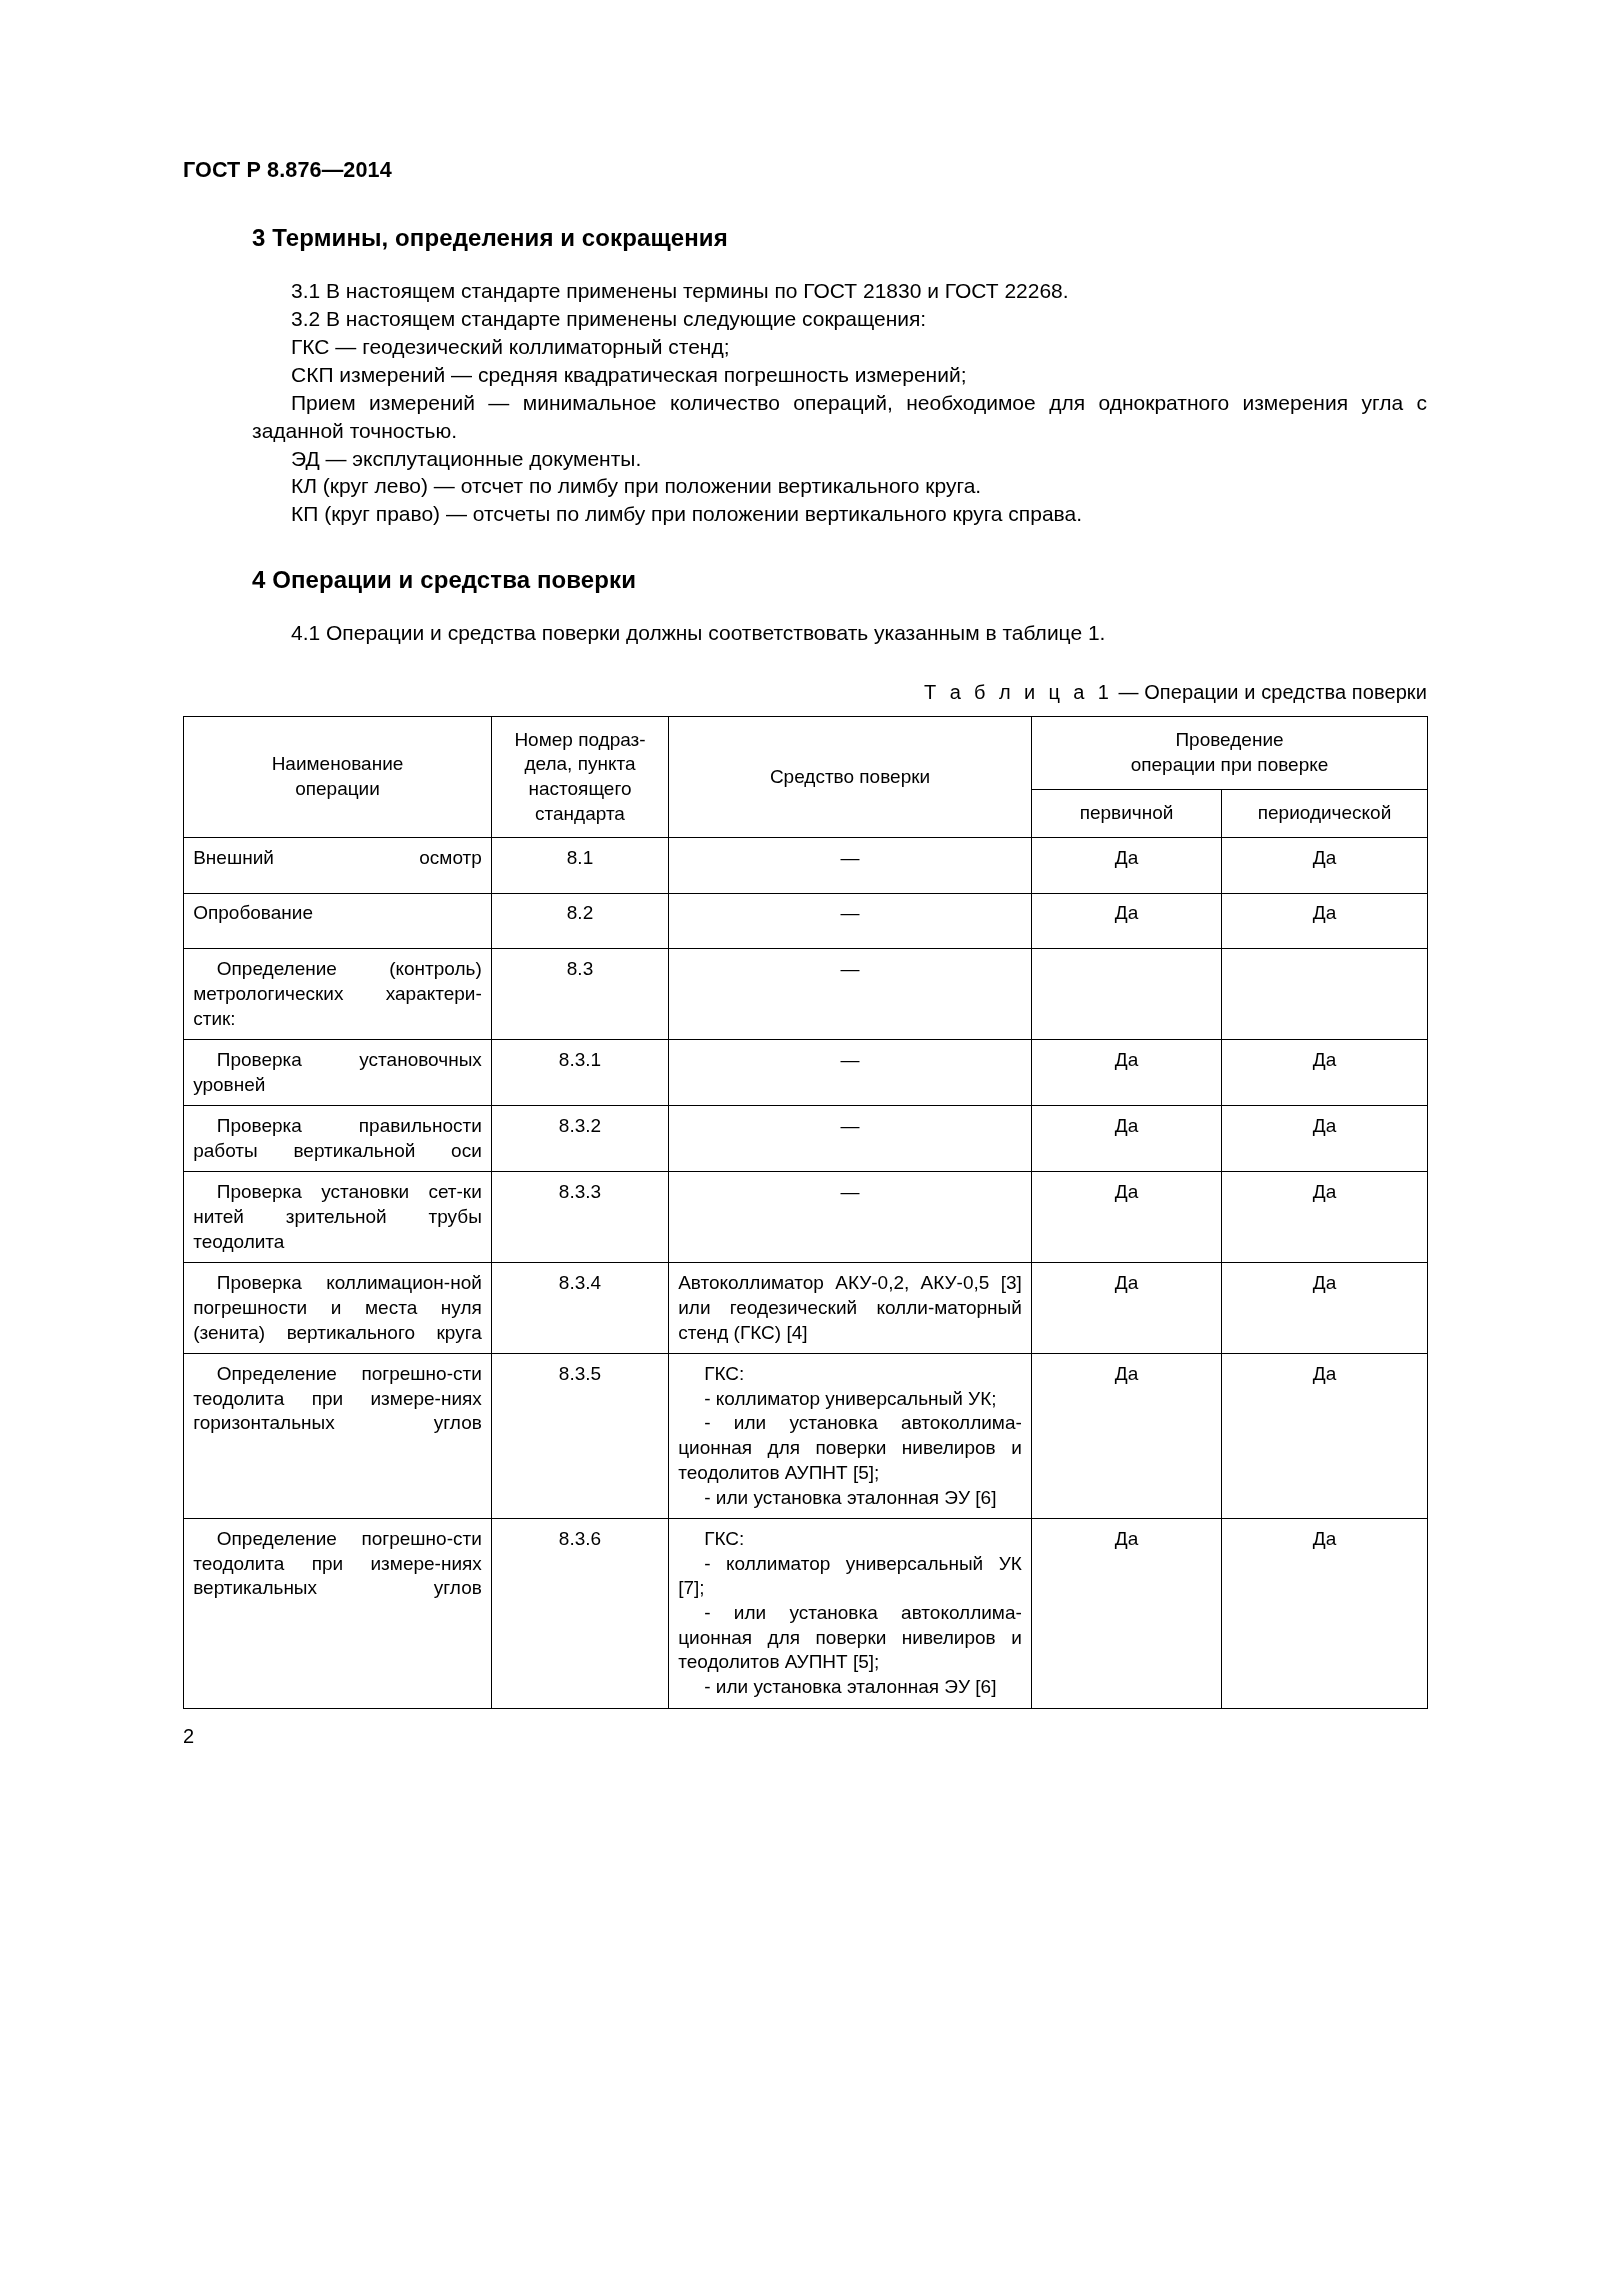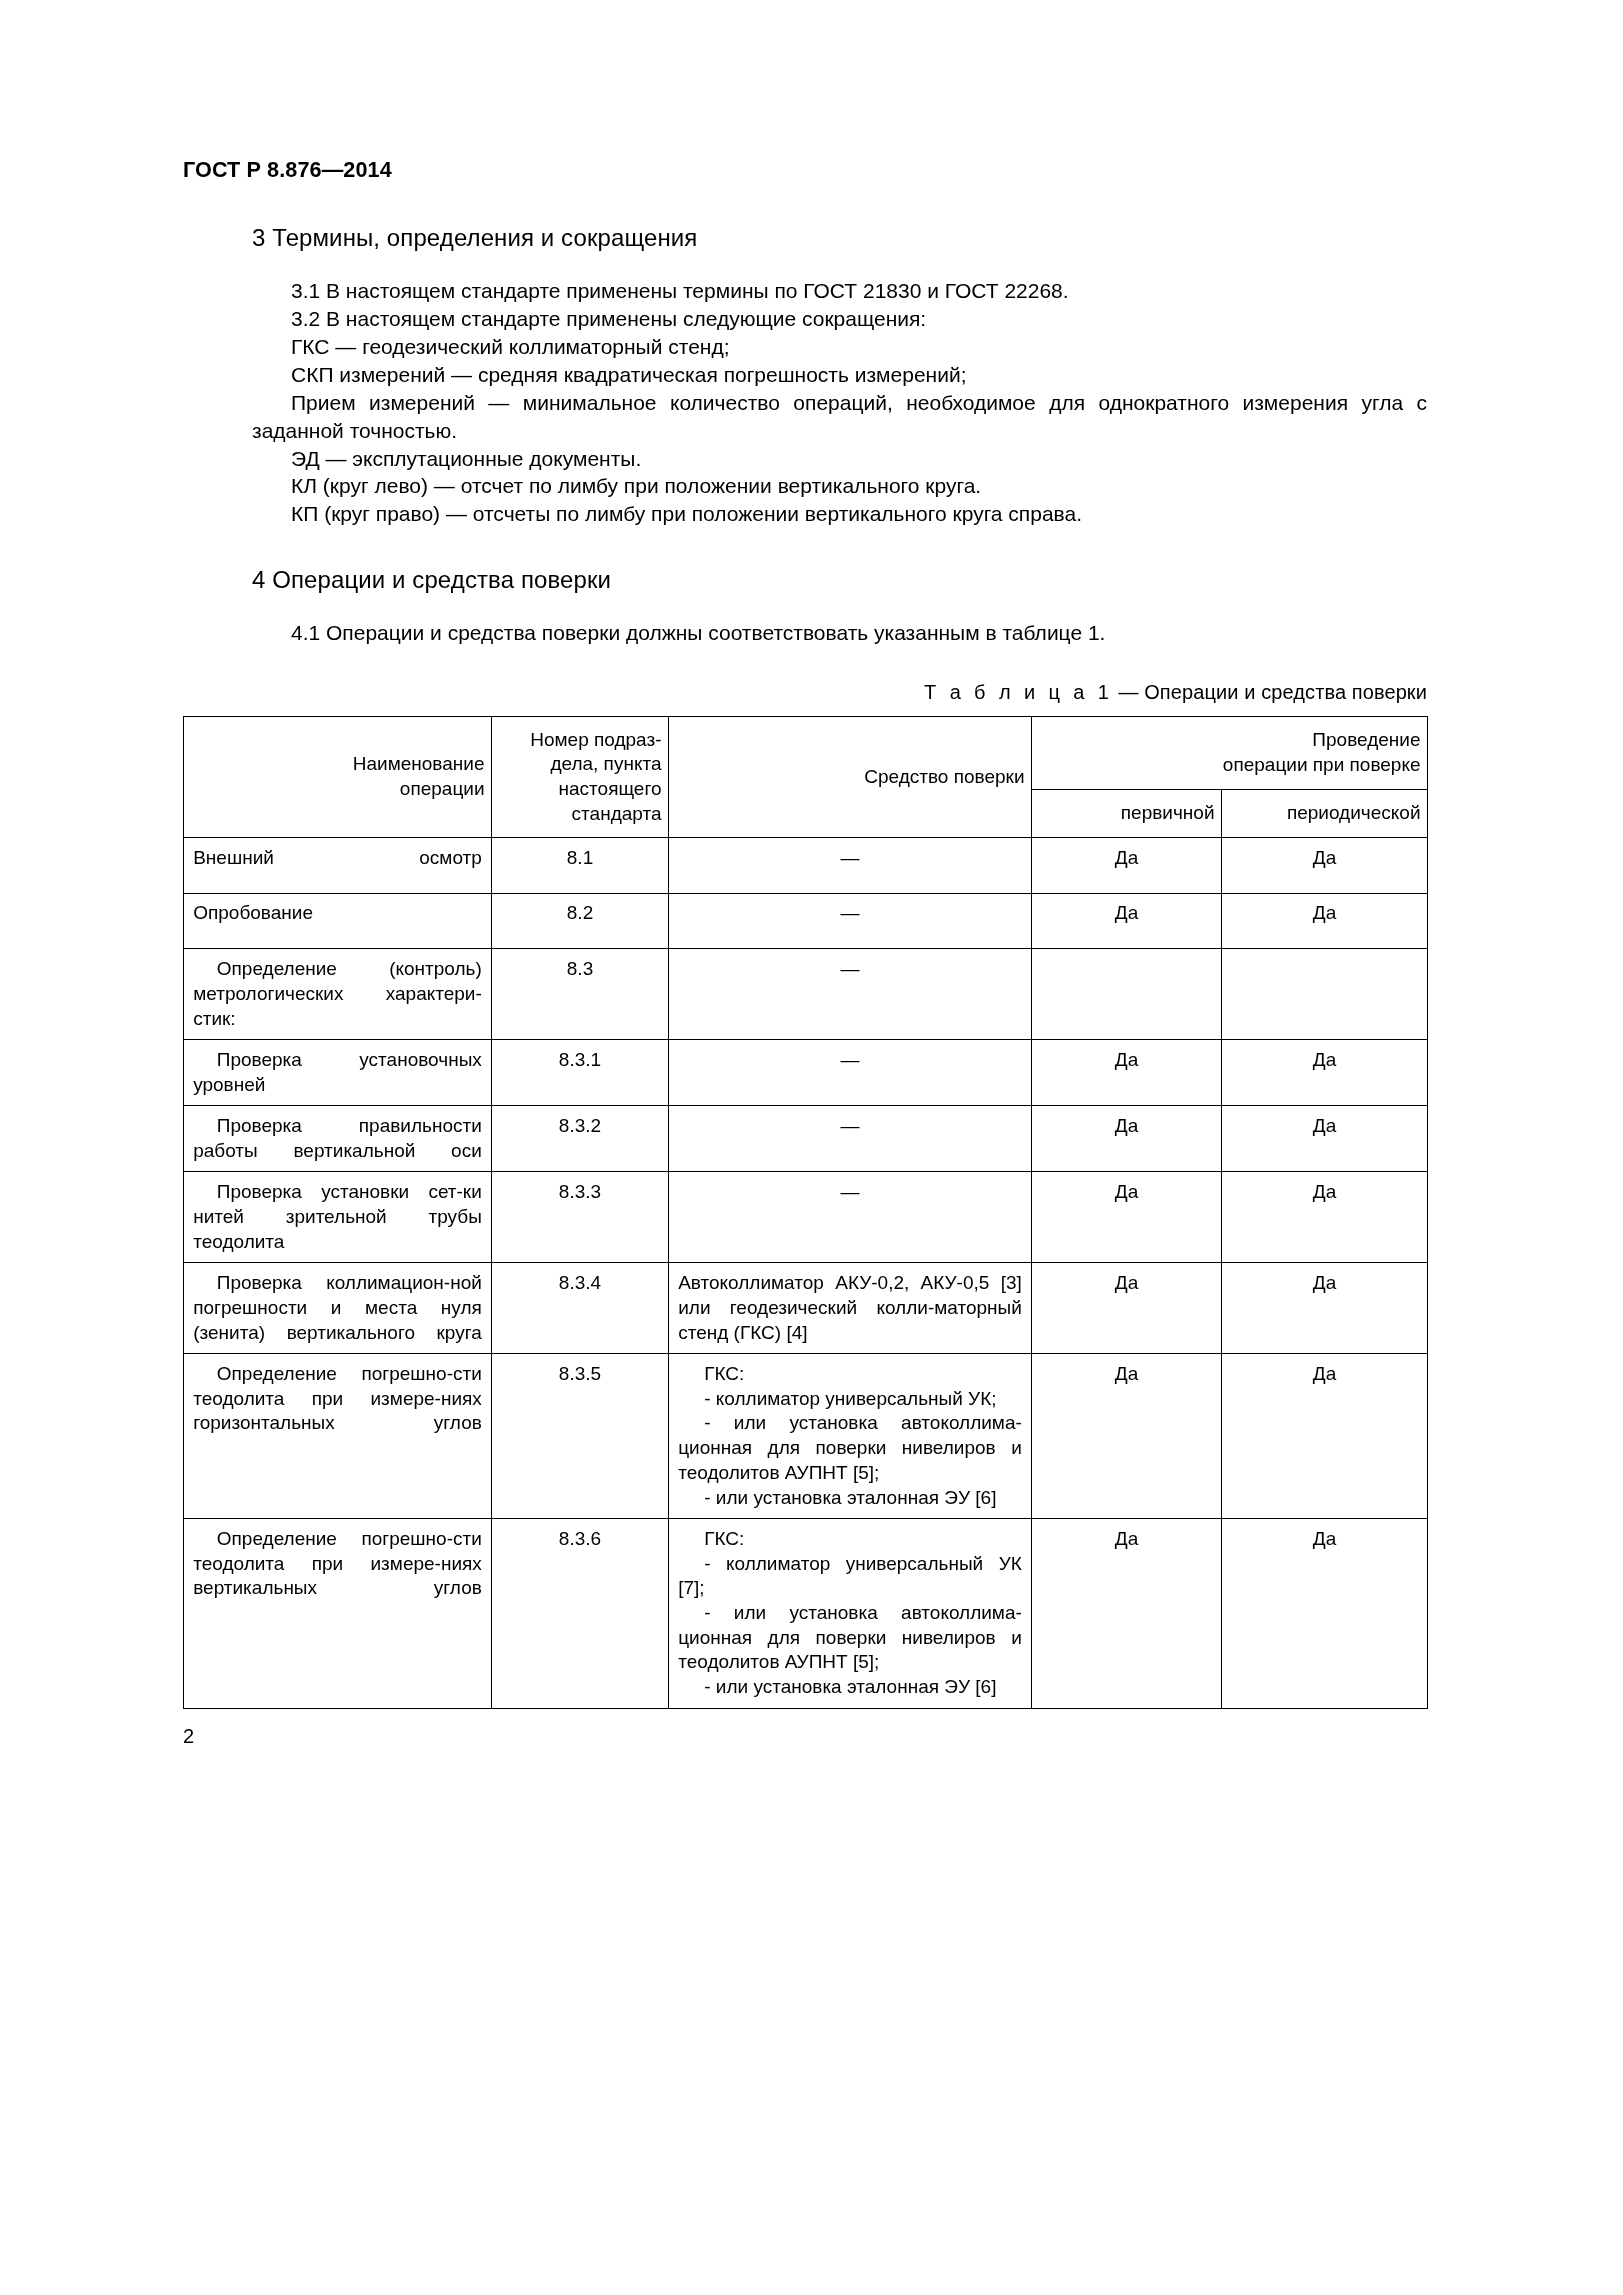"3 Термины, определения и сокращения" h2.section-title { font-weight: normal -> bold }
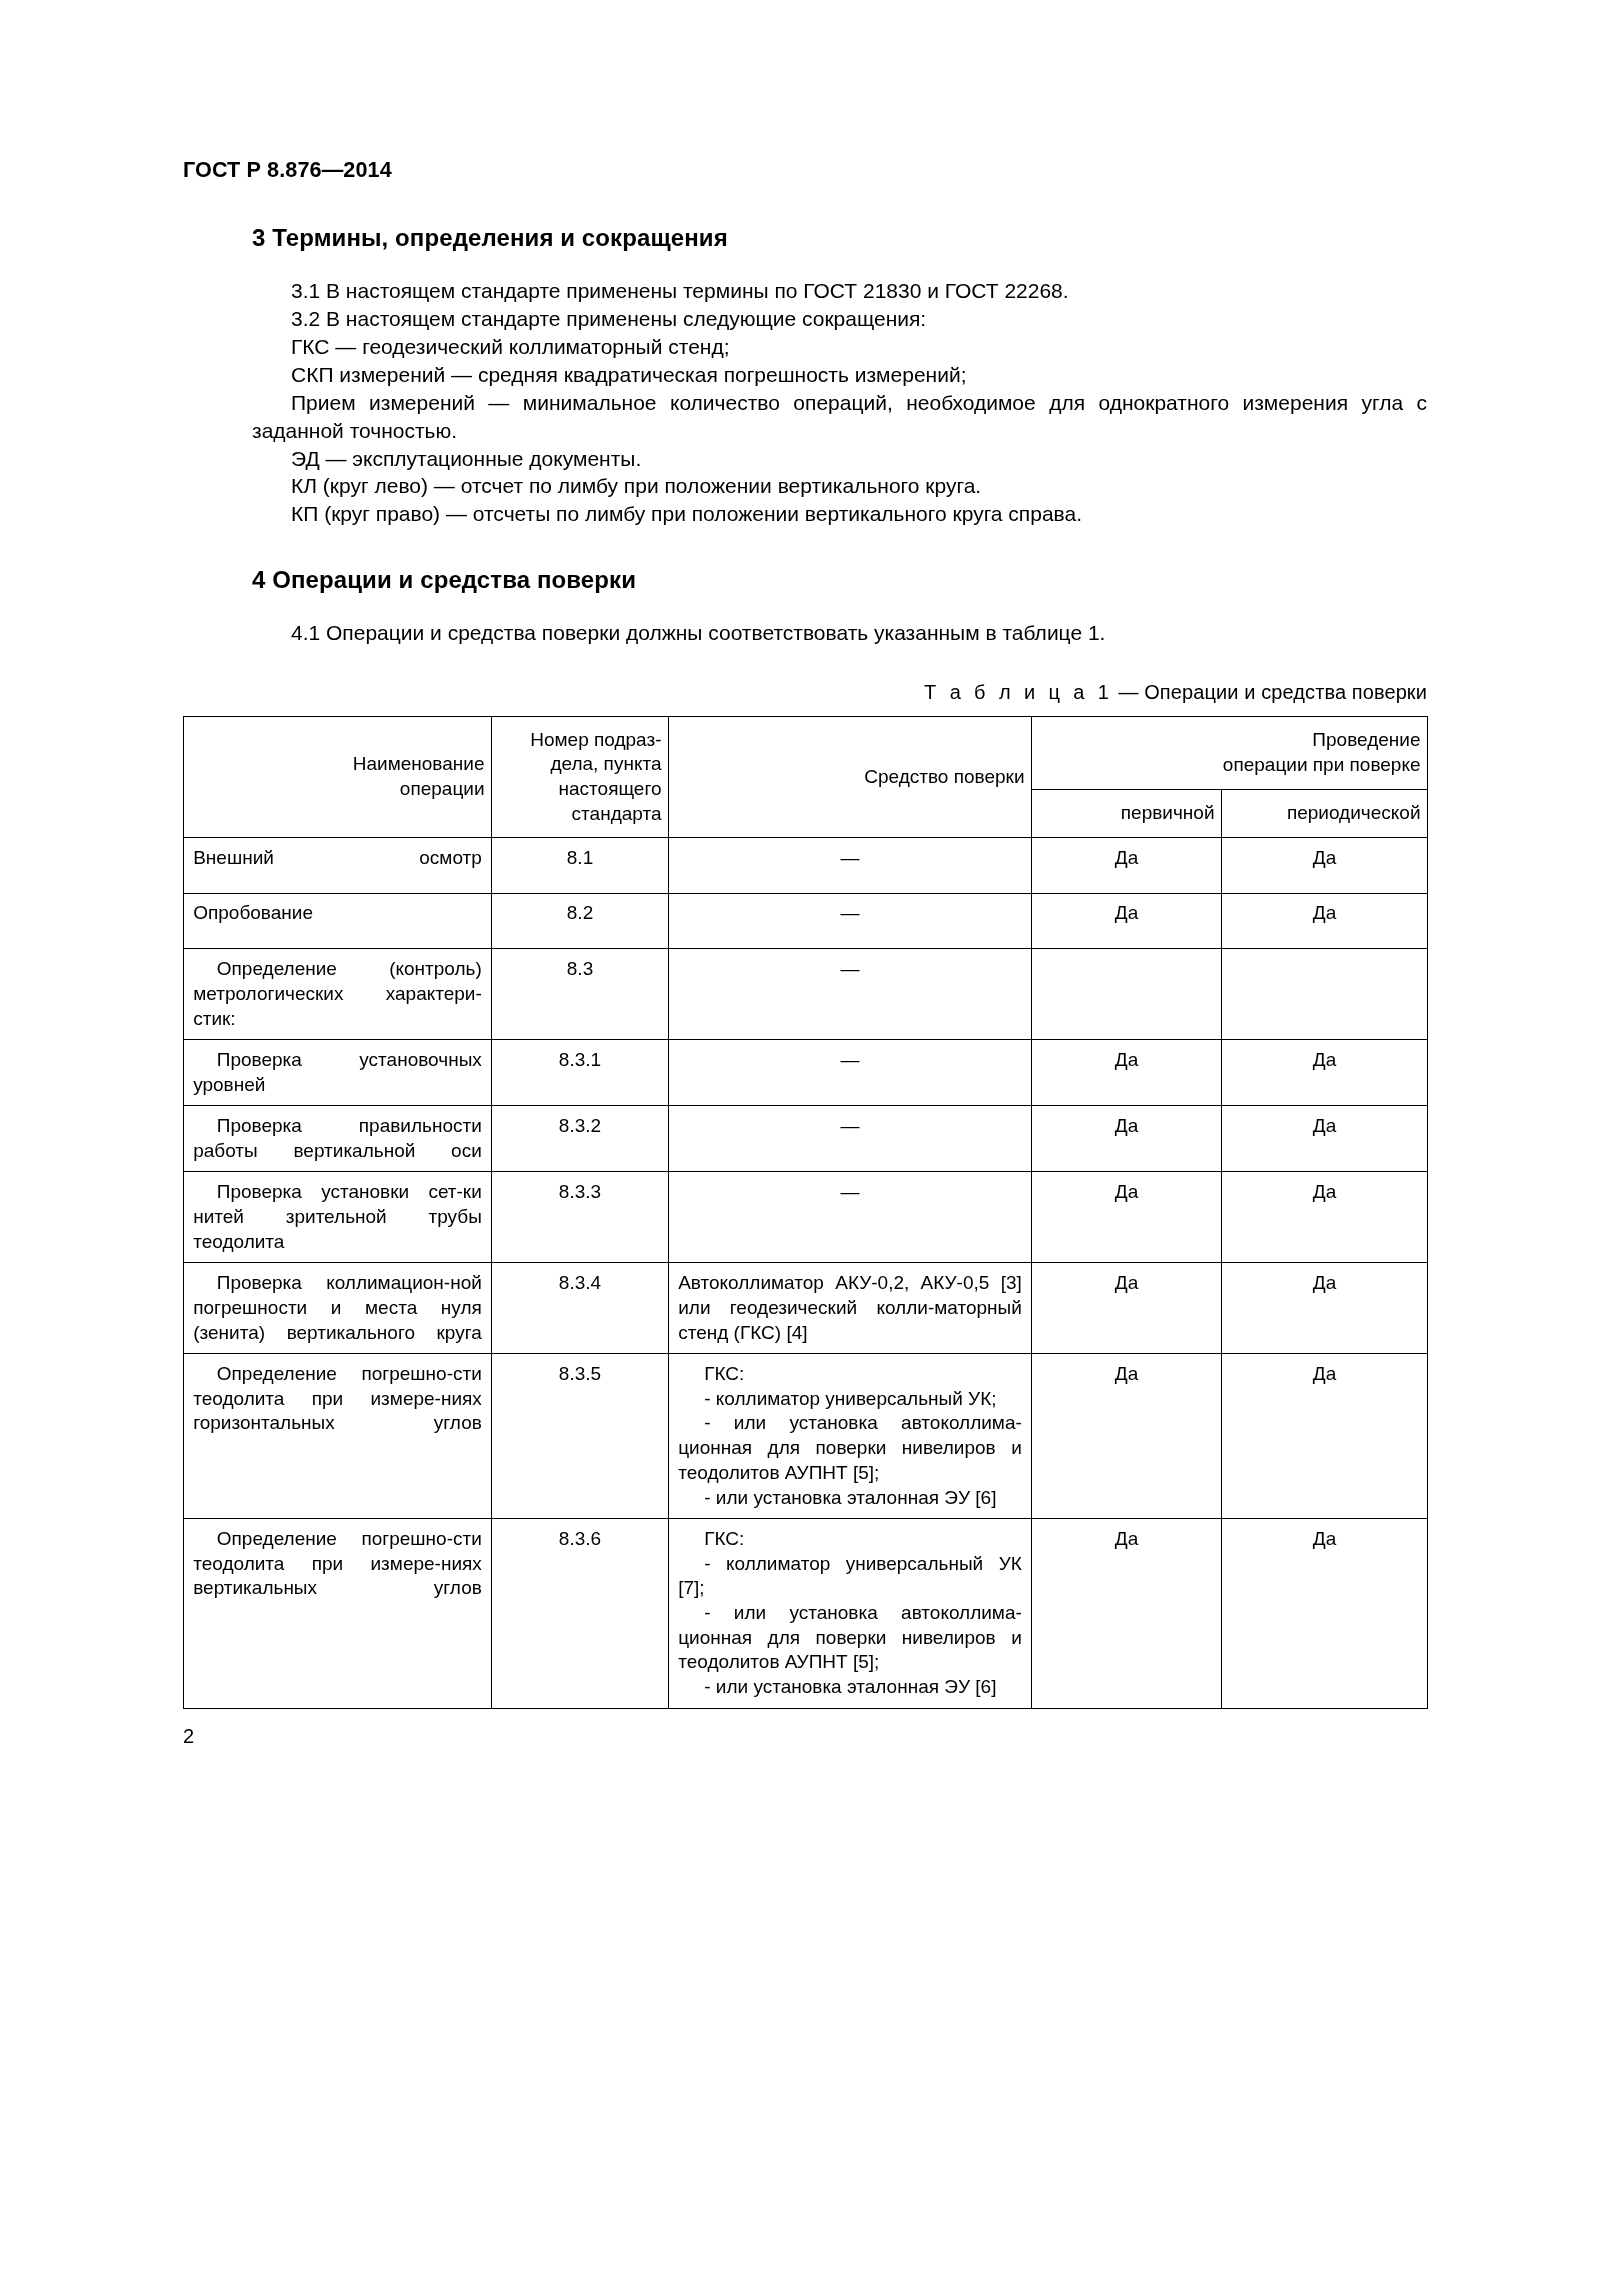"Номер подраз-" table.ops th { text-align: right -> center }
